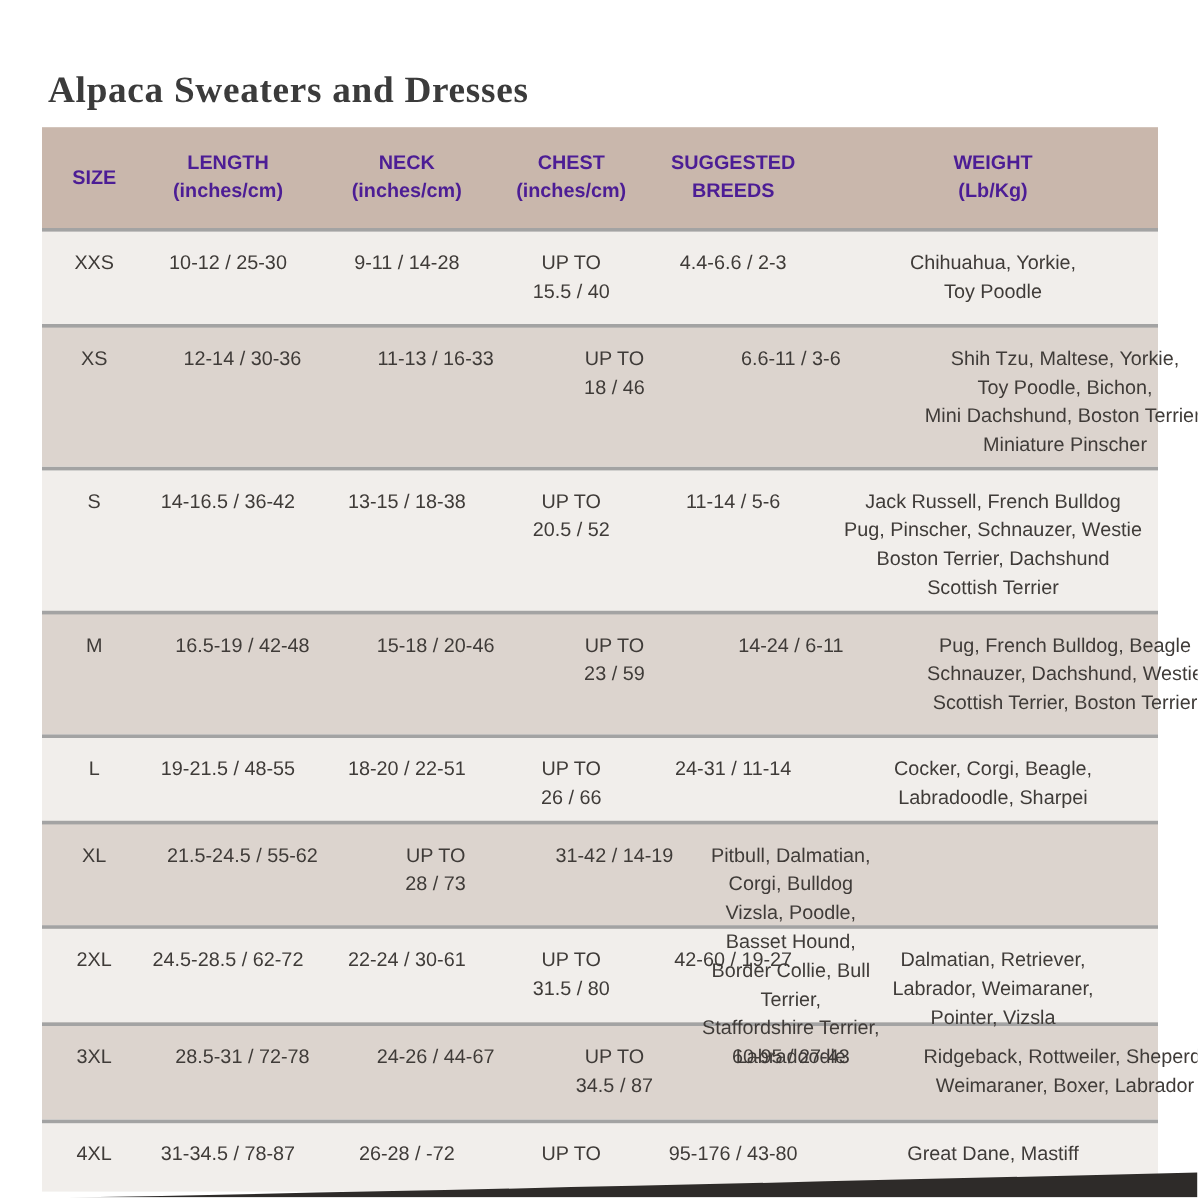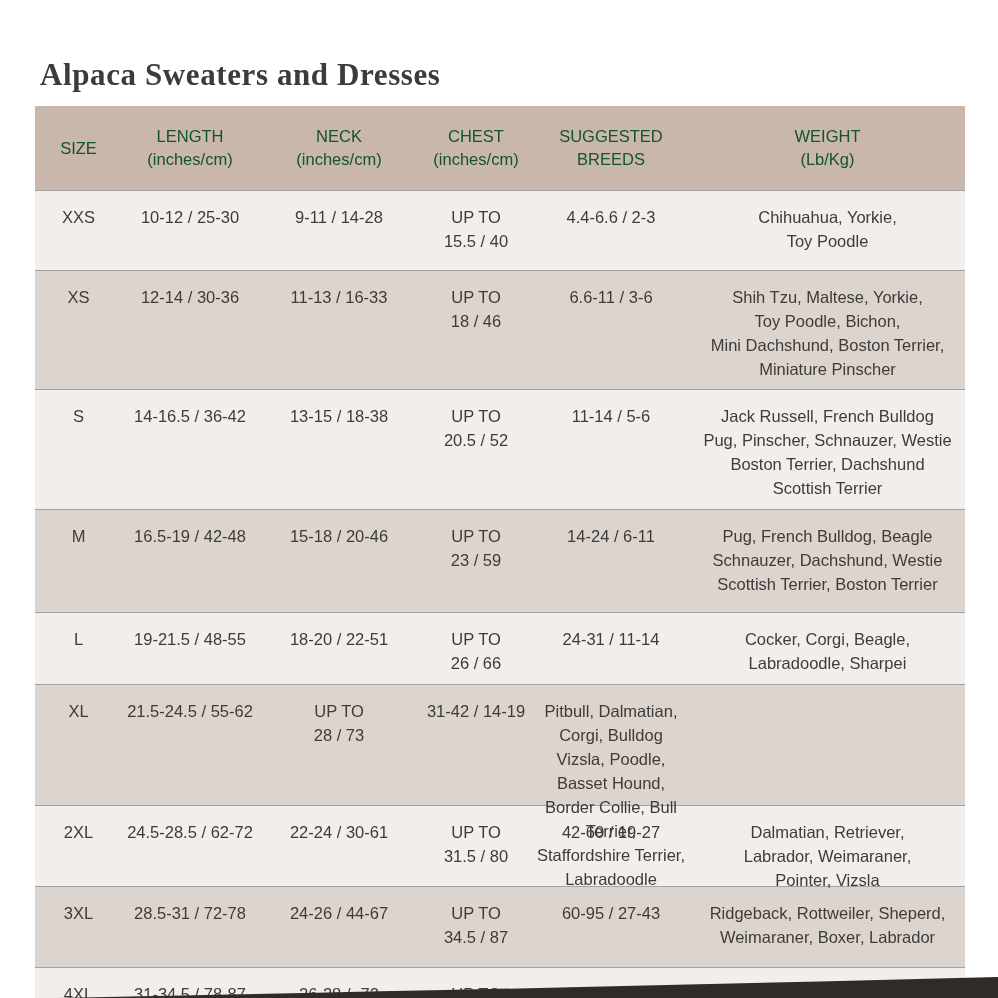"SIZE" .hdr { color: #14532d -> #4c1d95; font-weight: normal -> bold }
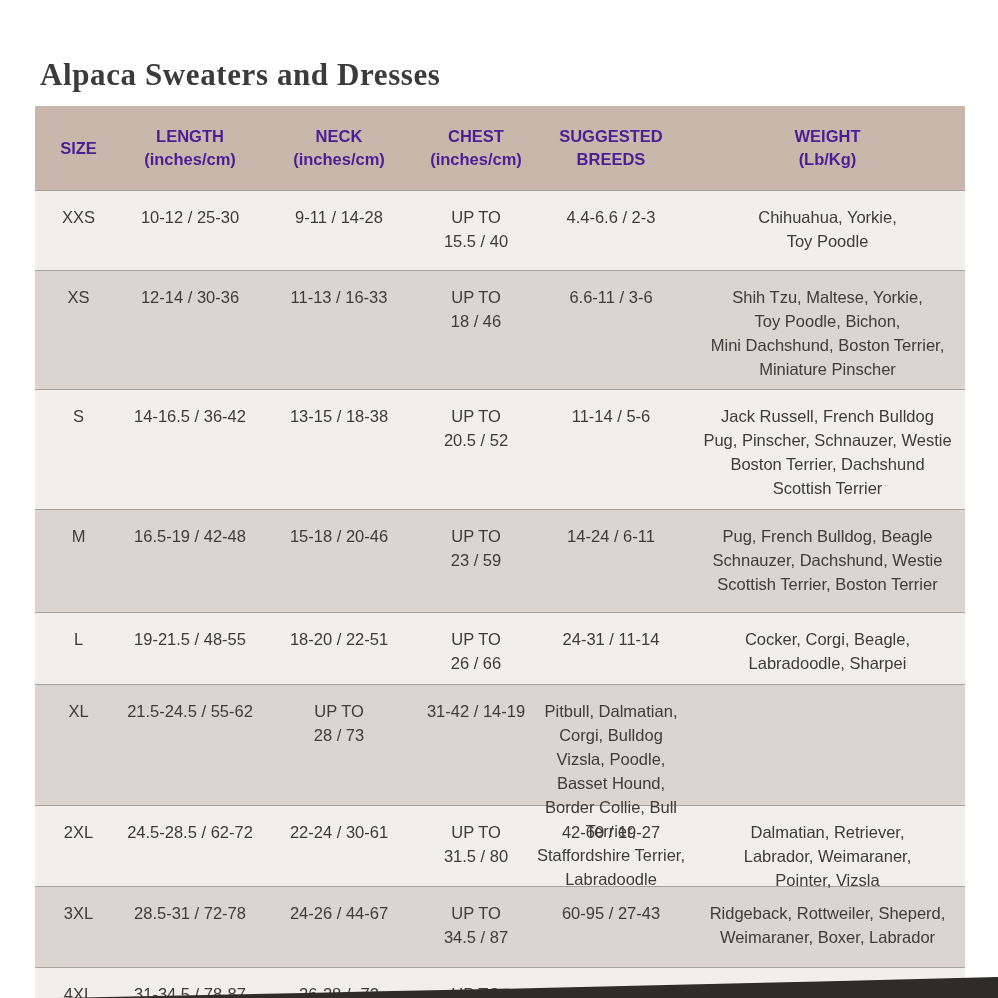"XXS" .row { border-top: 1px solid #a3a3a3 -> 3px solid #a3a3a3 }
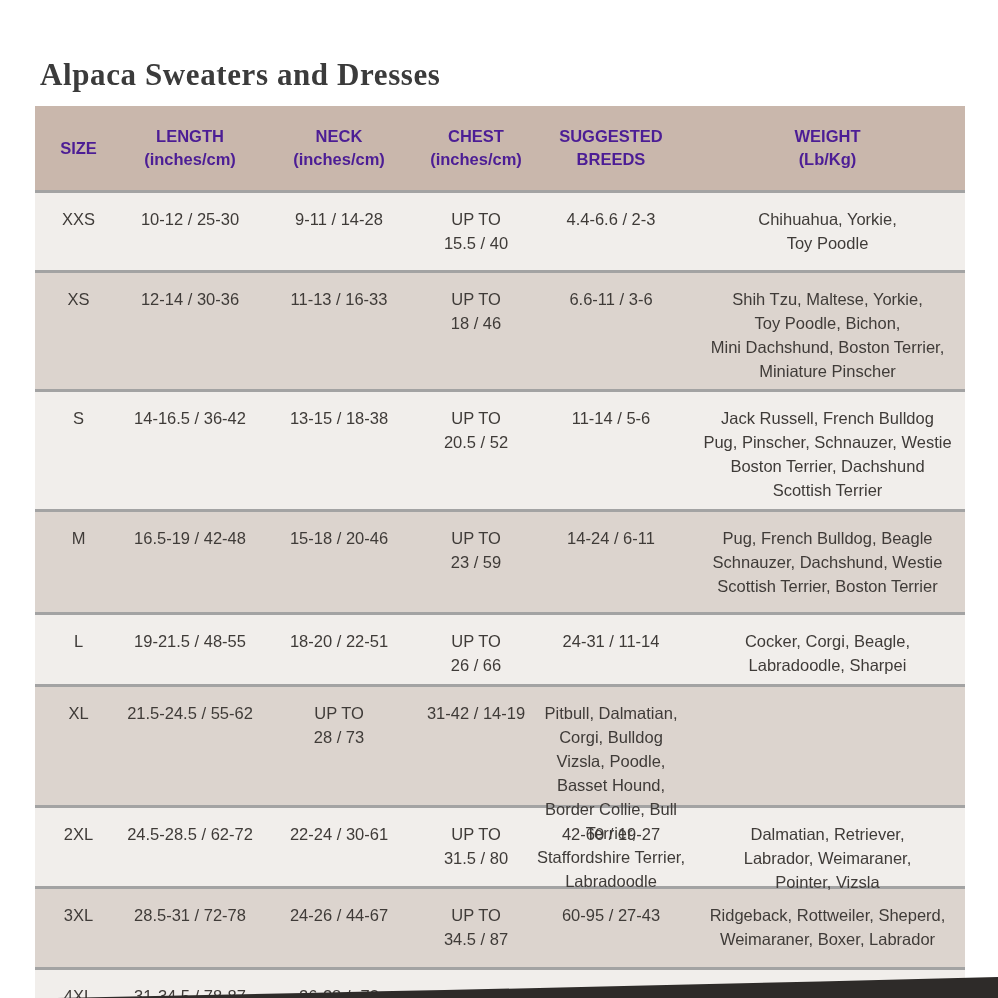"XS" .row.dark { gap: none -> 12px }
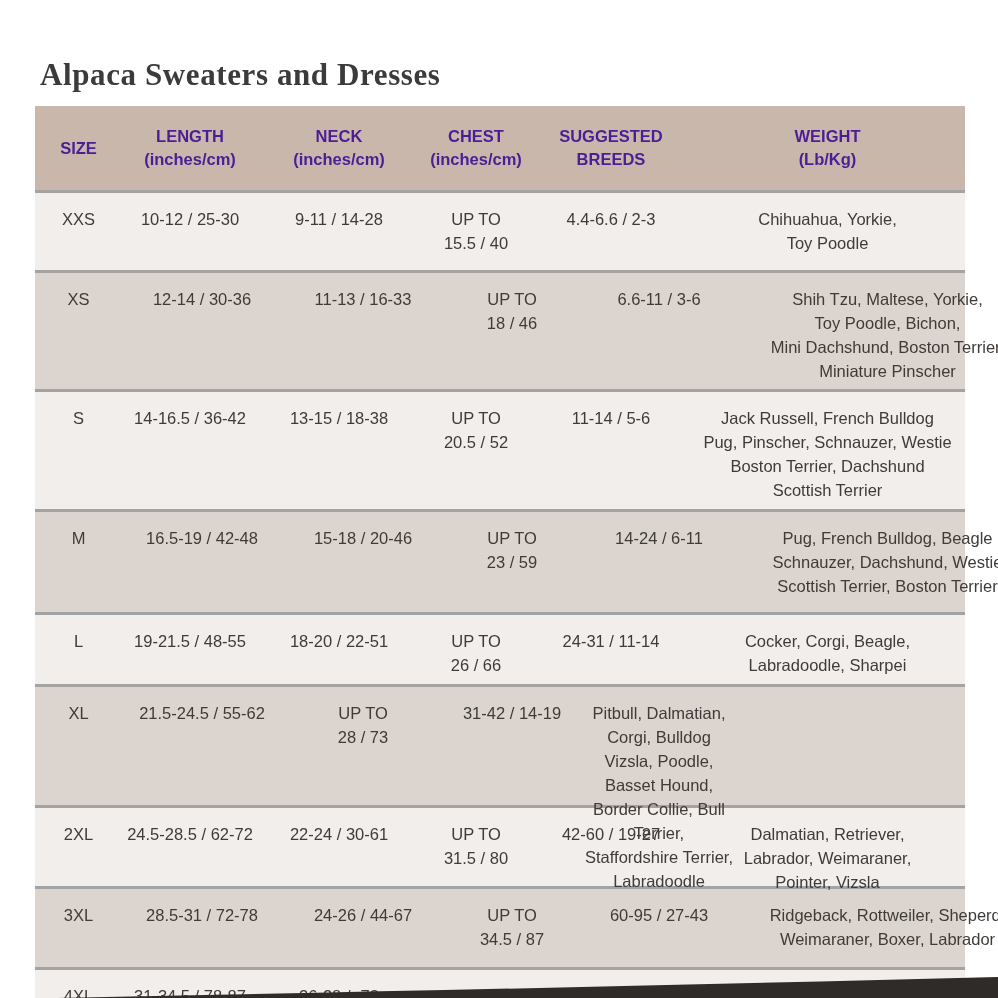"XL" div.row { height: 121px -> 87px }
